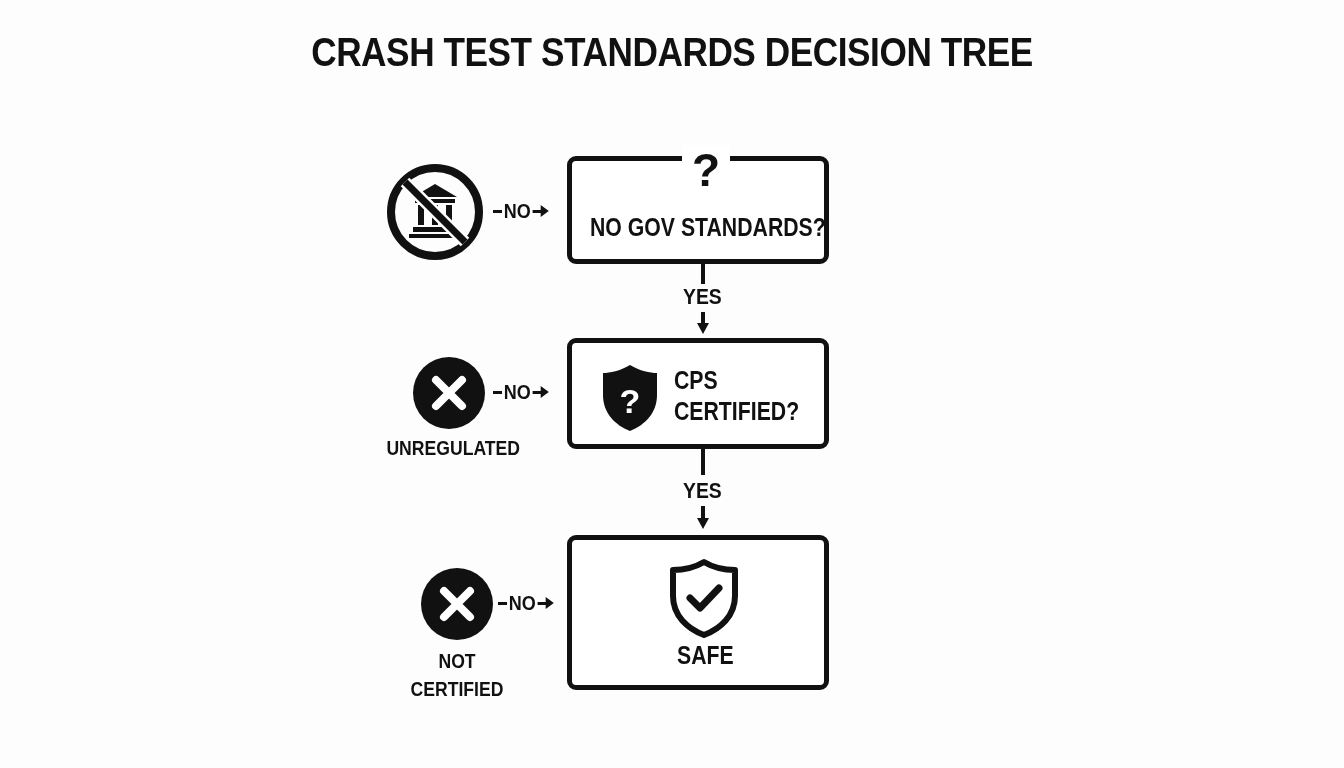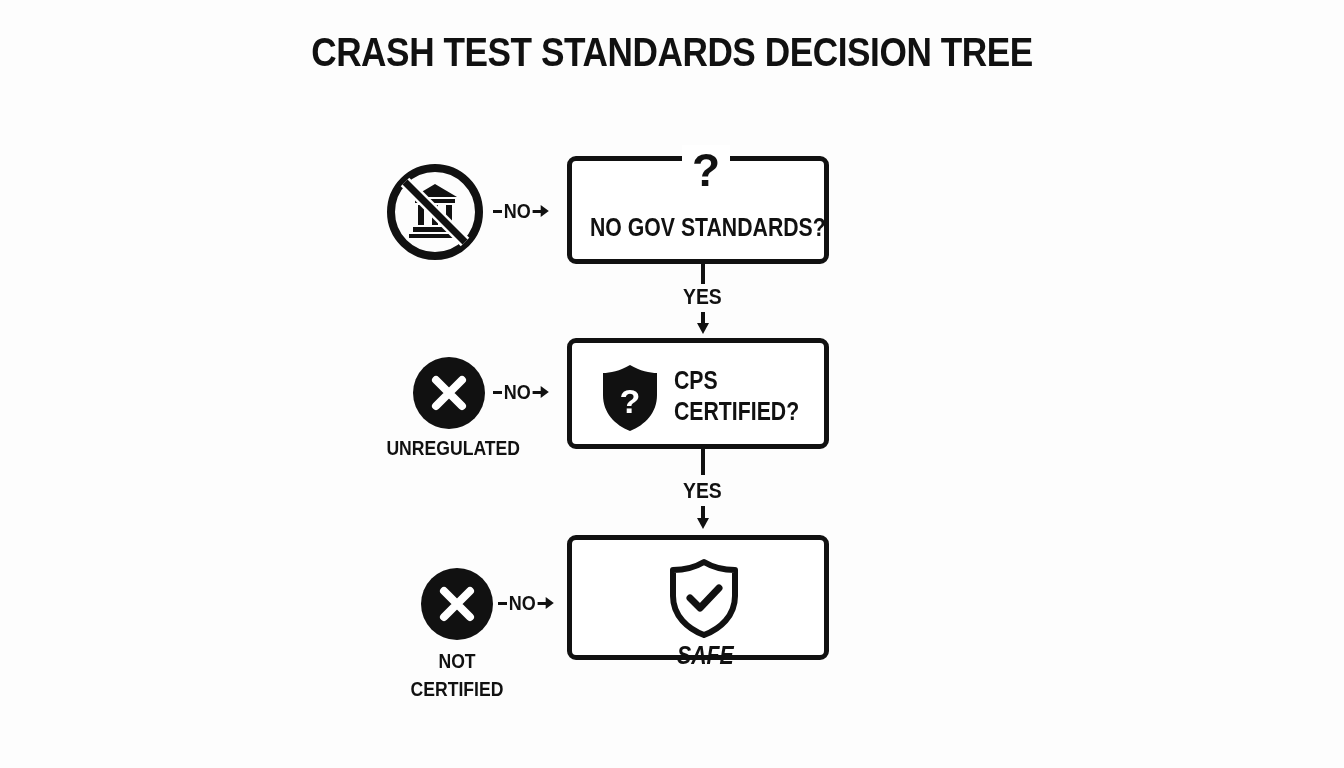"SAFE" .n3 { font-style: italic -> none; height: 125px -> 155px }
